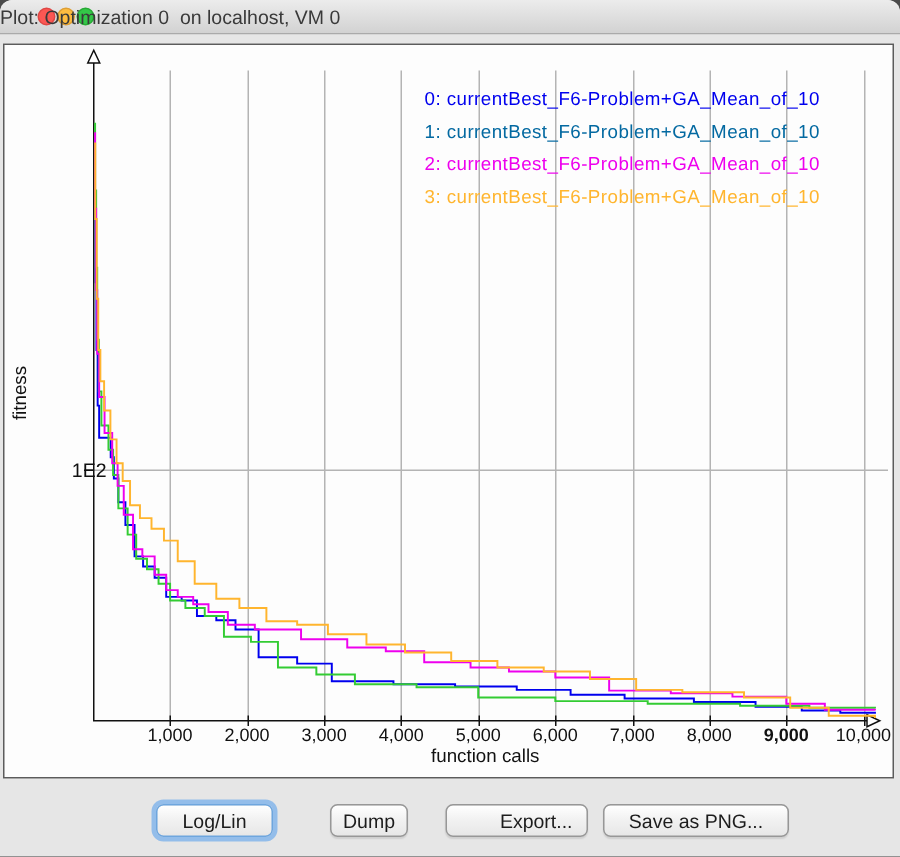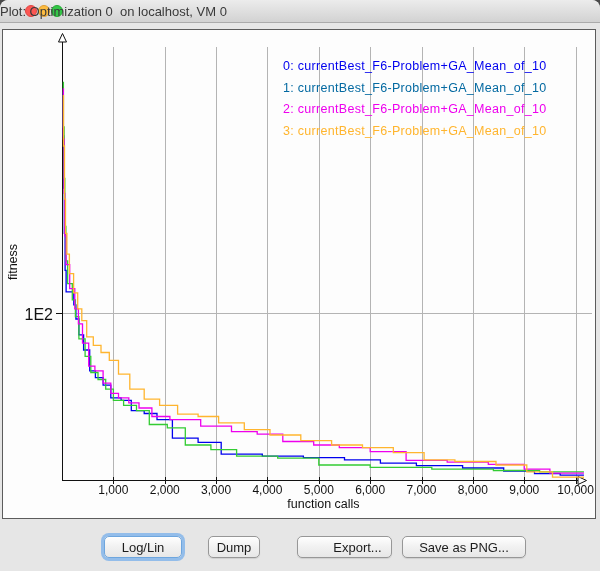"1E2" #ytick-label { font-size: 16px -> 13px; left: 23px -> 41px }
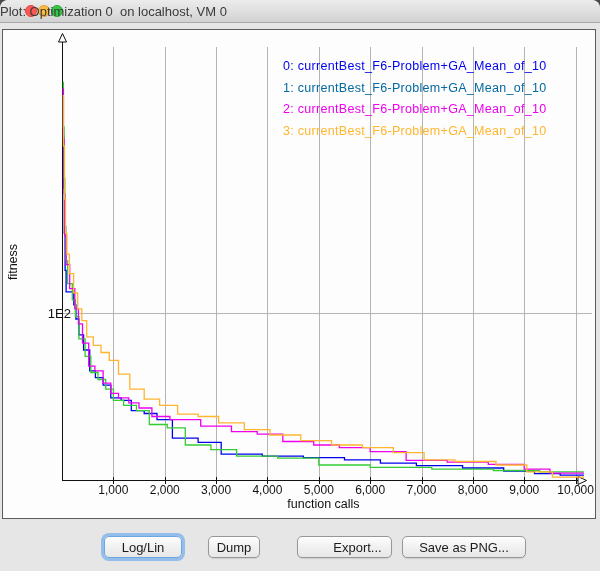"9,000" span.x-tick-label { font-weight: none -> bold }
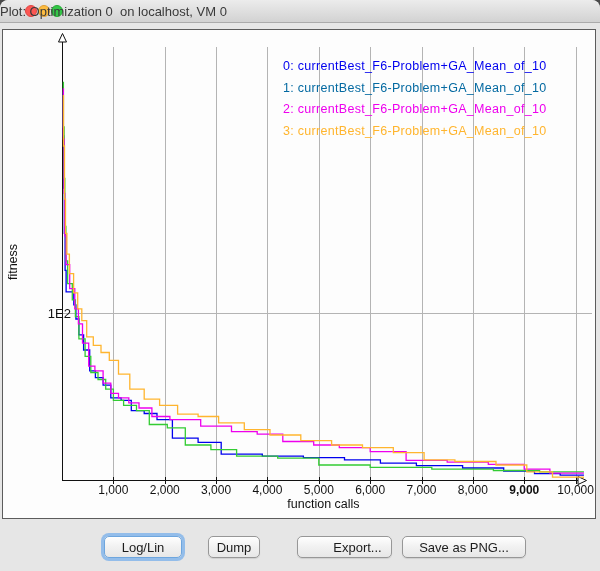"Dump" #button-dump { left: 208px -> 220px }
